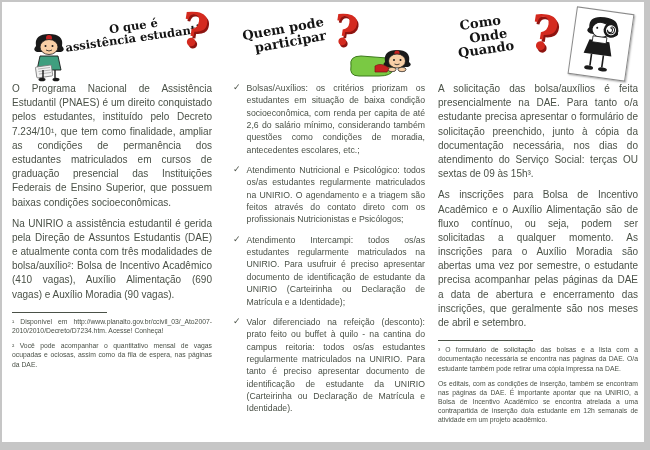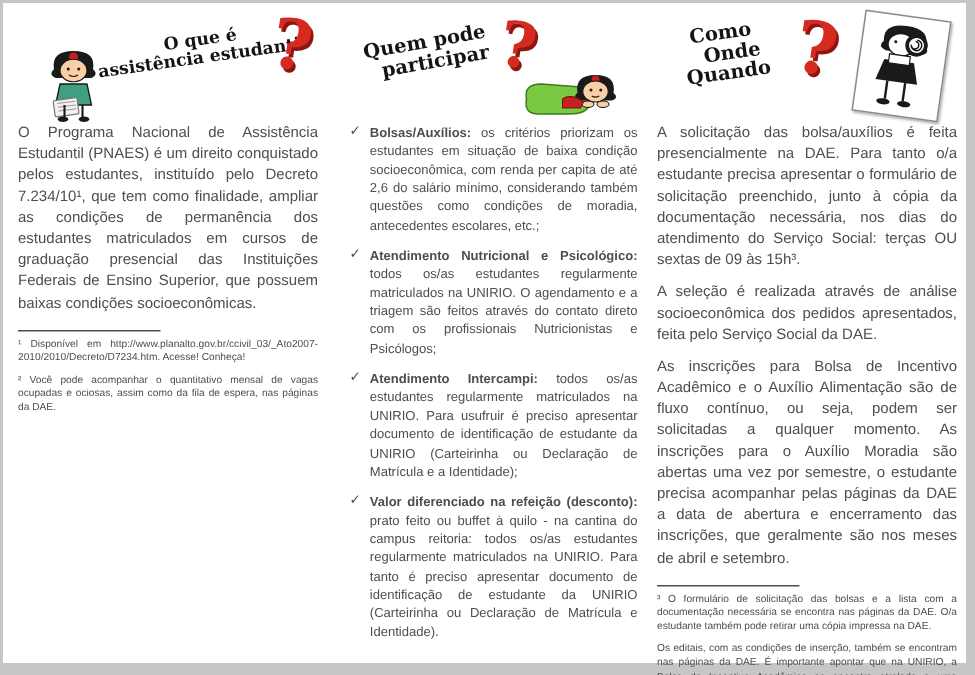"Bolsas/Auxílios:" .bullet .bt b { font-weight: 700 -> 400 }
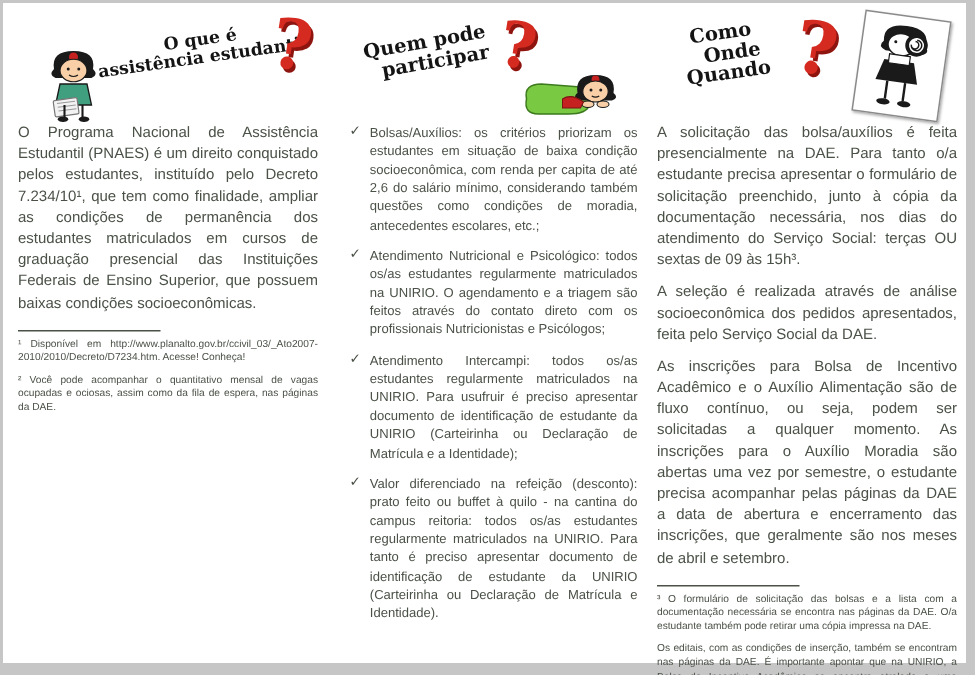"A seleção é realizada através" p { html: <p>A seleção é realizada através de análise socioeconômica dos pedidos apresentados, feita pelo Serviço Social da DAE.</p> -> none }
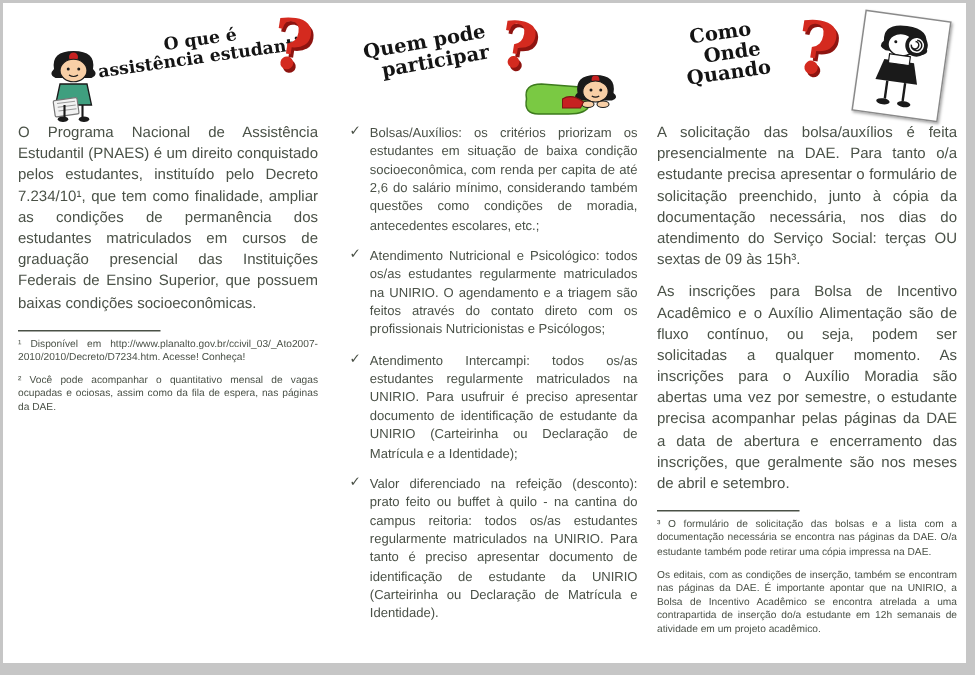"Na UNIRIO a assistência estudantil" p { html: none -> <p>Na UNIRIO a assistência estudantil é gerida pela Direção de Assuntos Estudantis (DAE) e atualmente conta com três modalidades de bolsa/auxílio²: Bolsa de Incentivo Acadêmico (410 vagas), Auxílio Alimentação (690 vagas) e Auxílio Moradia (90 vagas).</p> }
